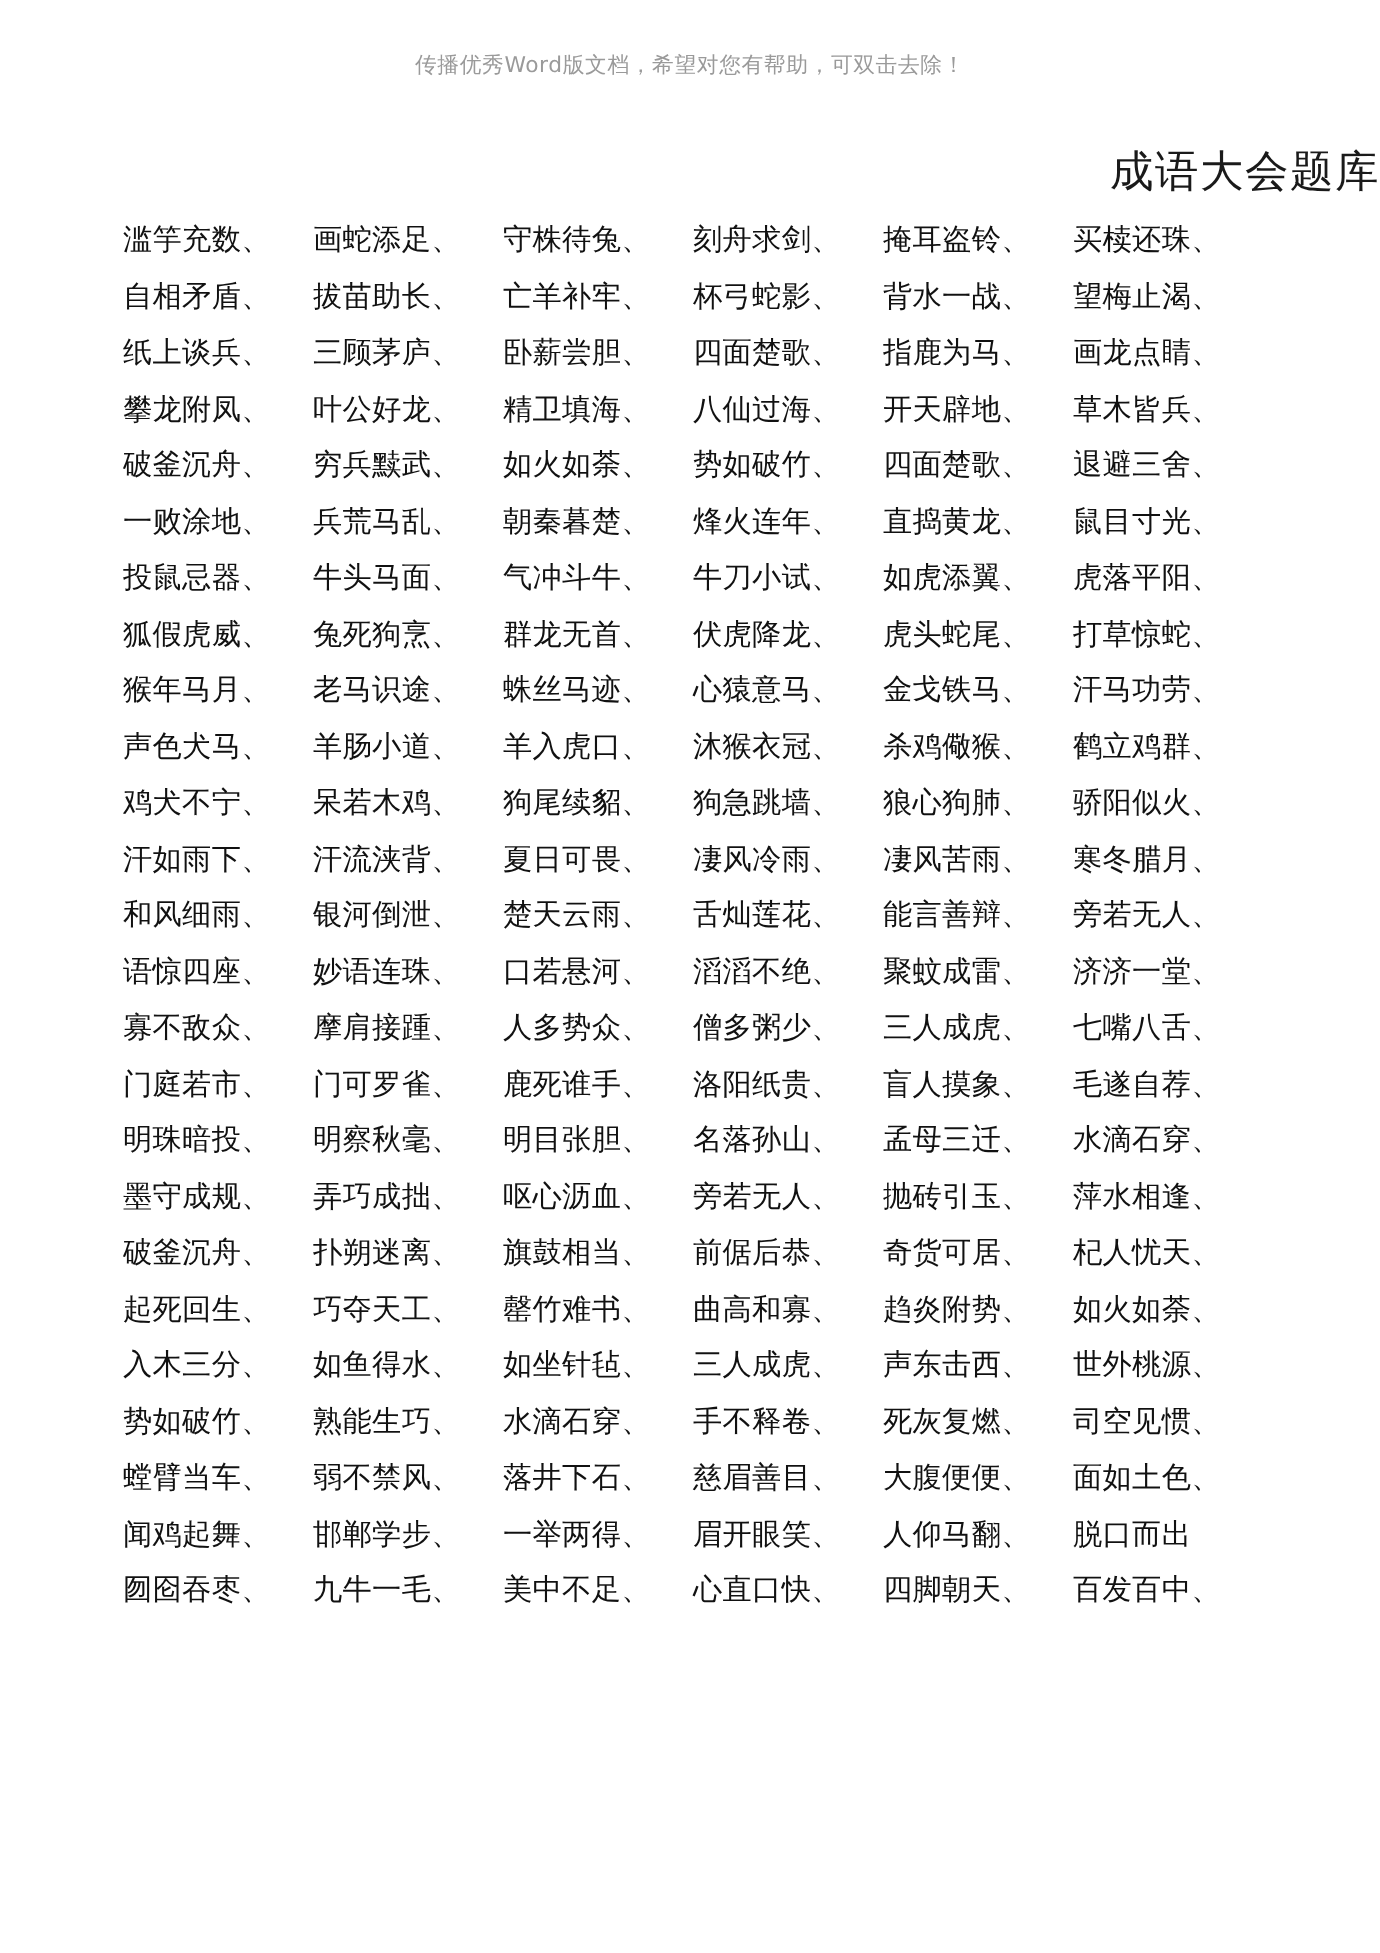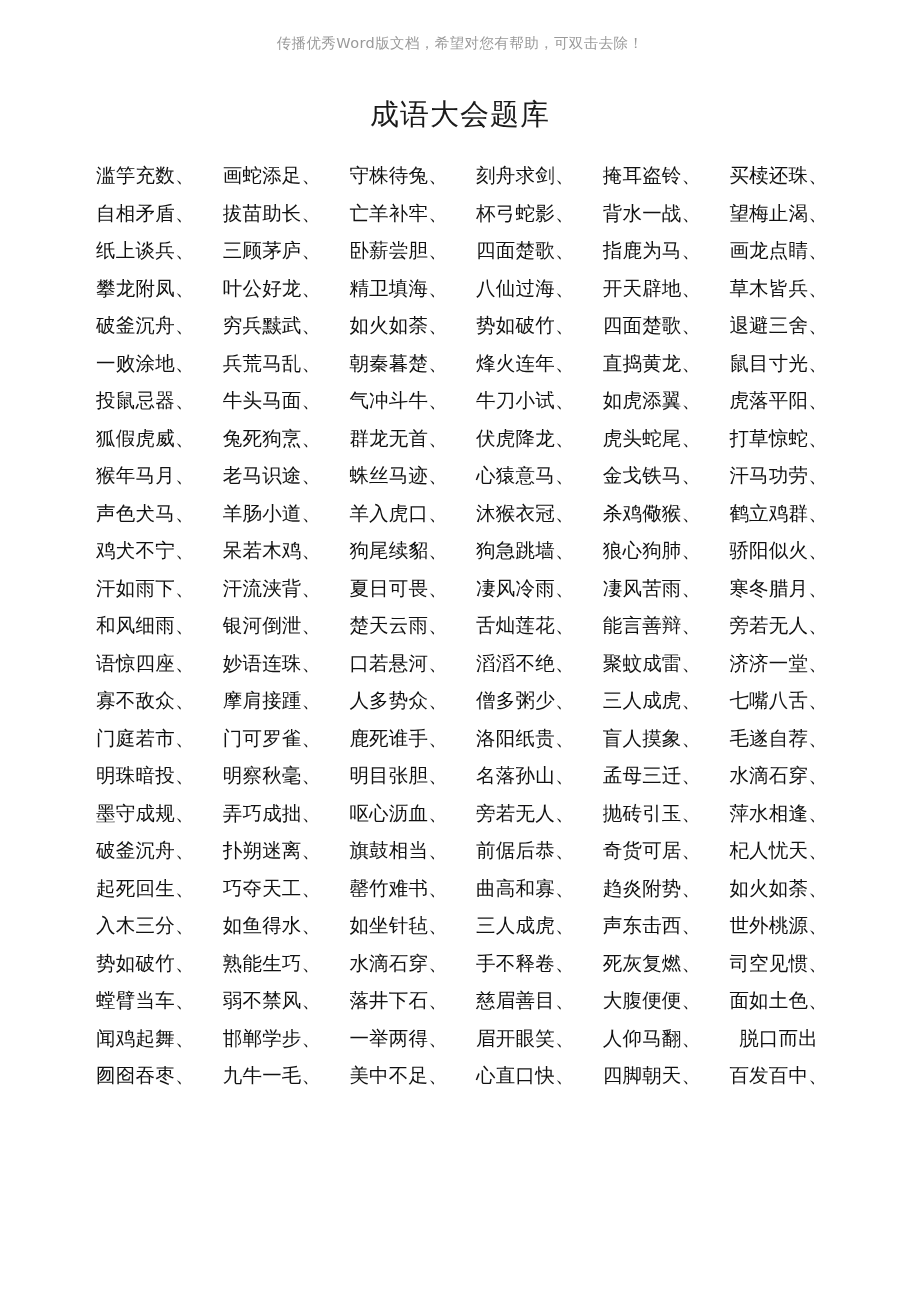"成语大会题库" .doc-title { margin-bottom: 22px -> 6px; text-align: center -> right }
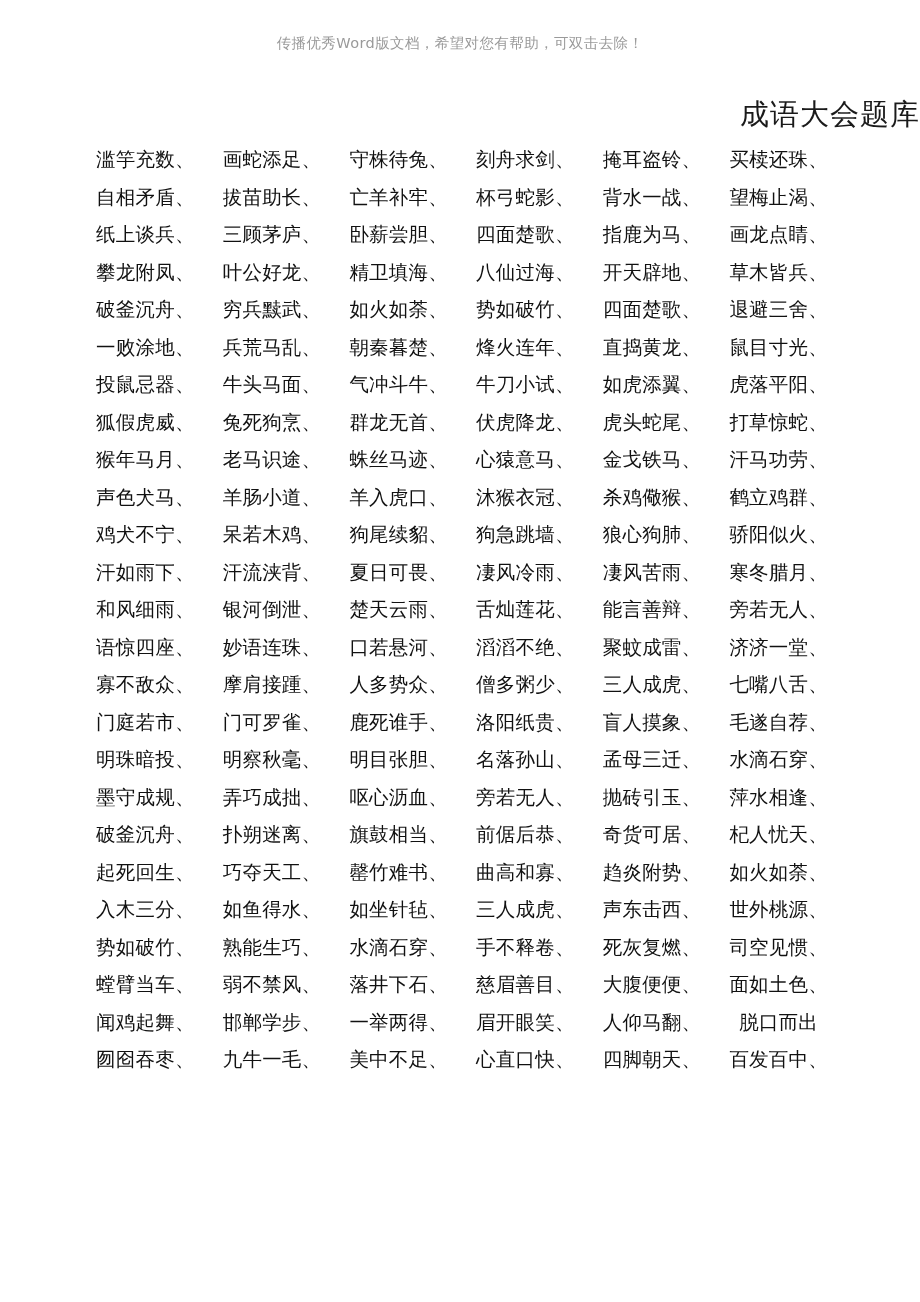"滥竽充数、" .idiom-grid { text-align: center -> none }
